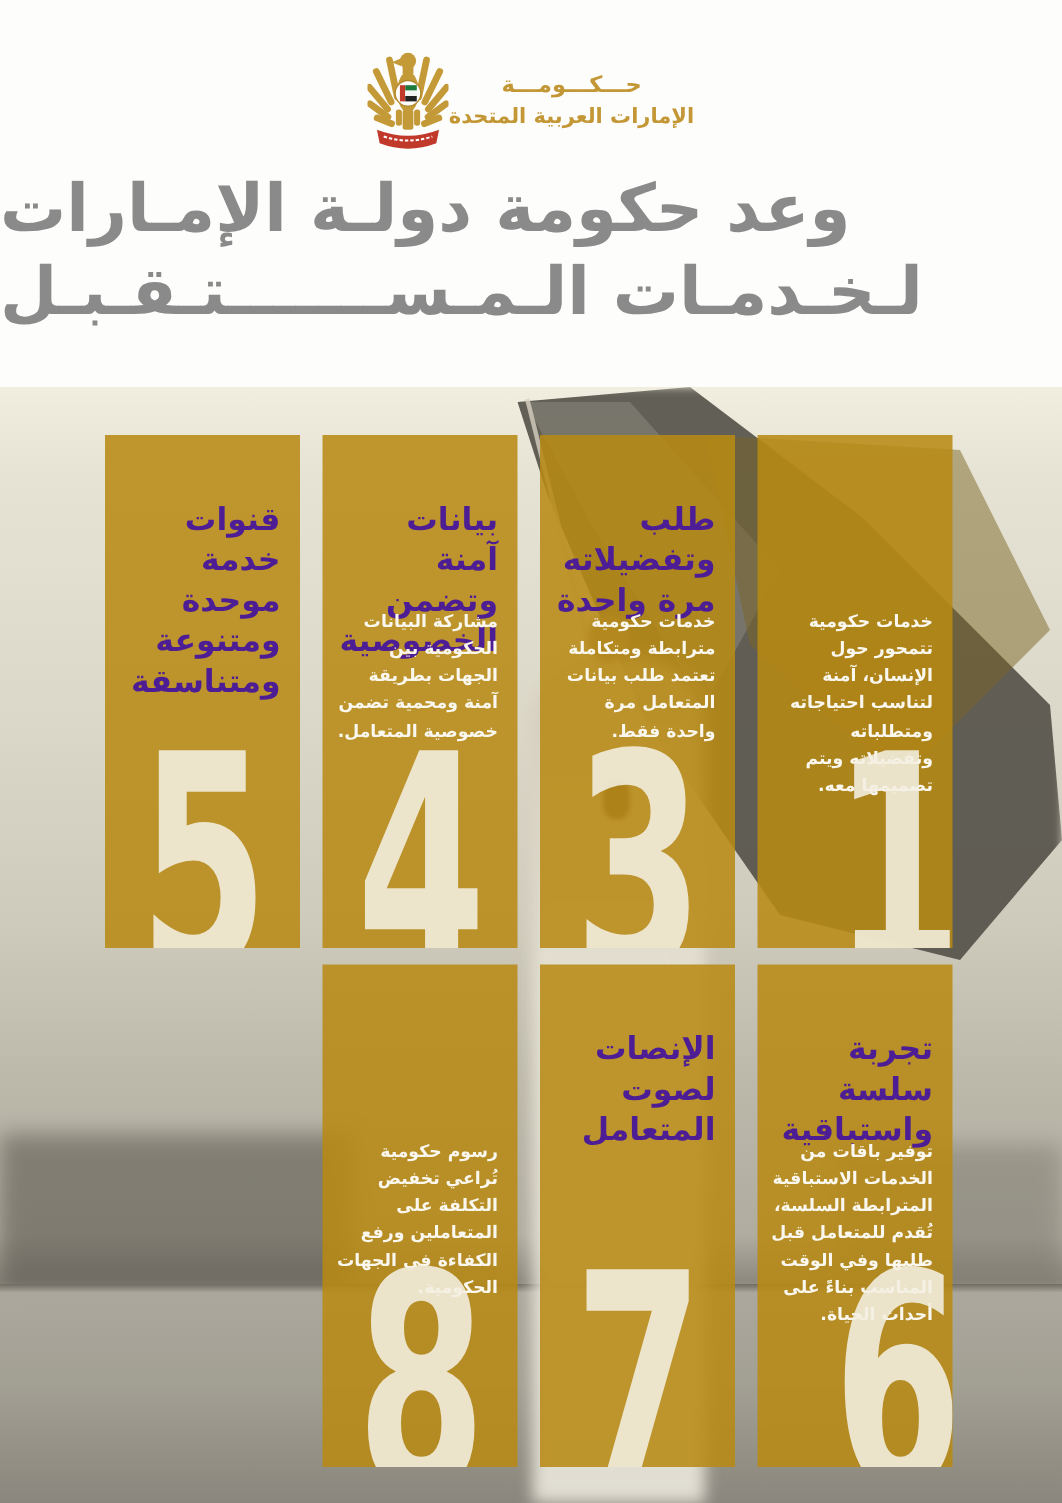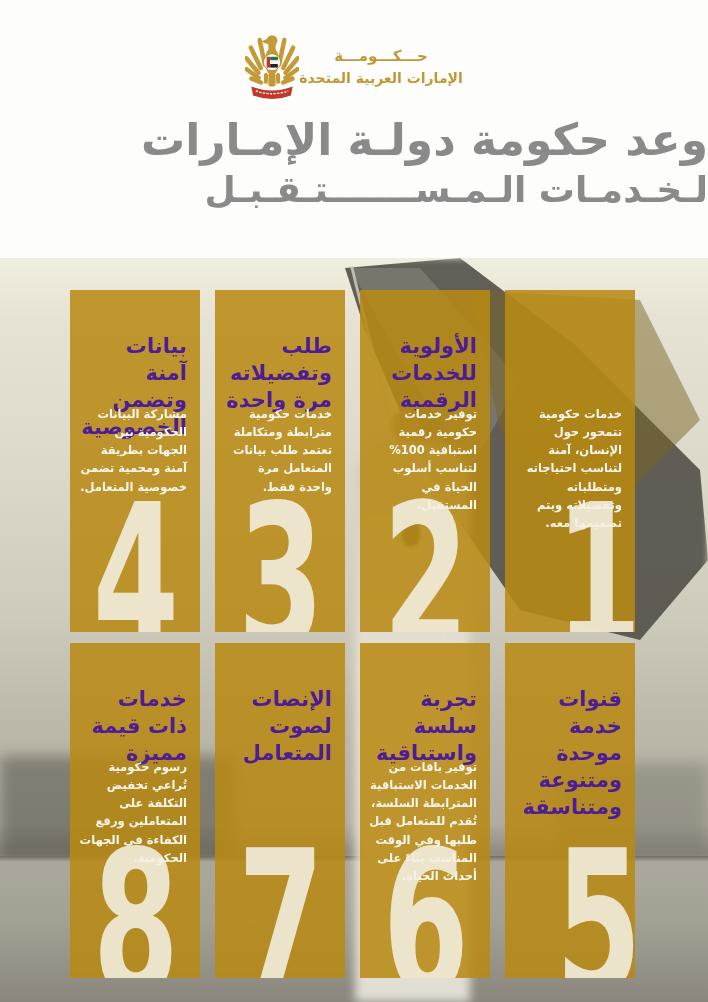"وعد حكومة دولـة الإمـارات" .main-title { text-align: right -> left }
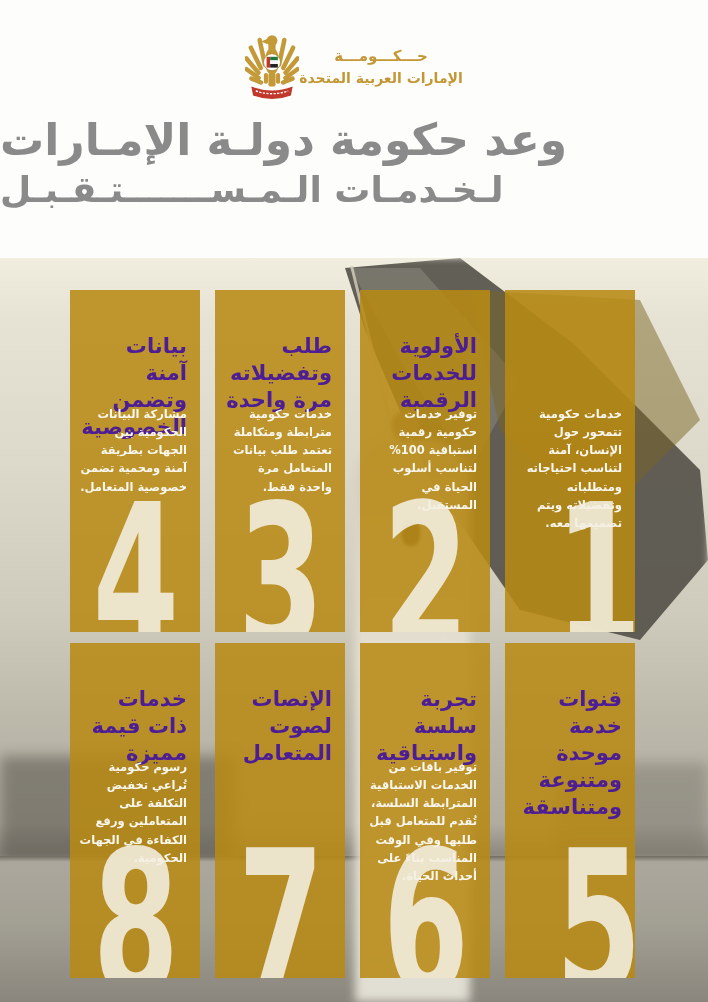"لـخـدمـات الـمـســـــــتـقـبـل" .main-title .t2 { font-size: 36px -> 44px }
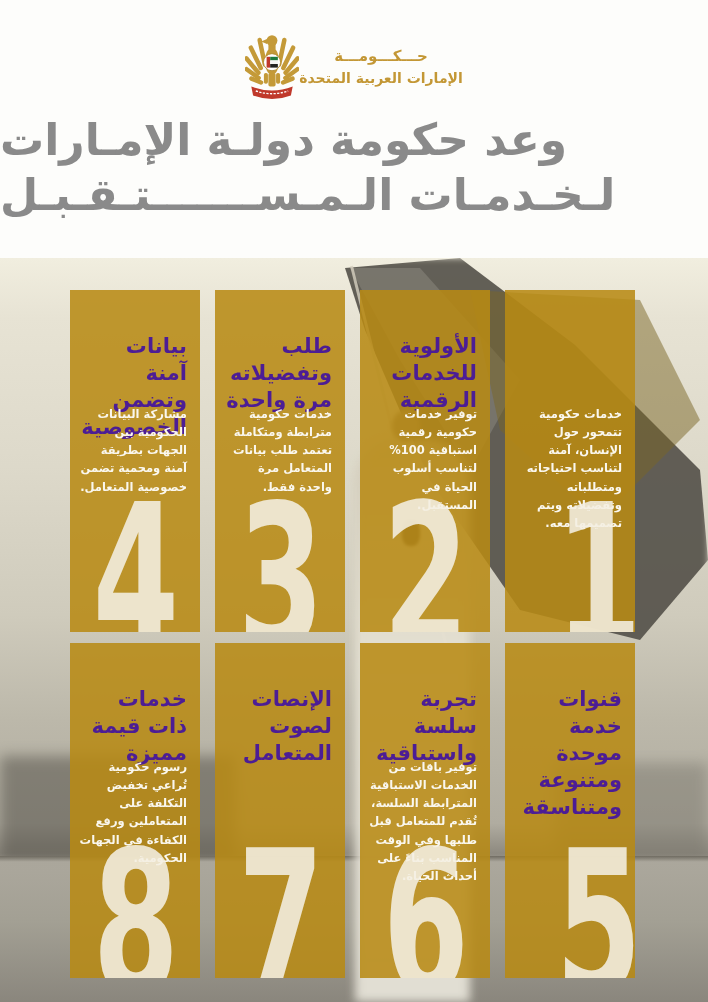"الأولوية" div.card { html: <div> <div>الأولوية للخدمات الرقمية</div> <div>توفير خدمات حكومية رقمية استباقية 100% لتناسب أسلوب الحياة في المستقبل.</div> <div>2</div> </div> -> none }
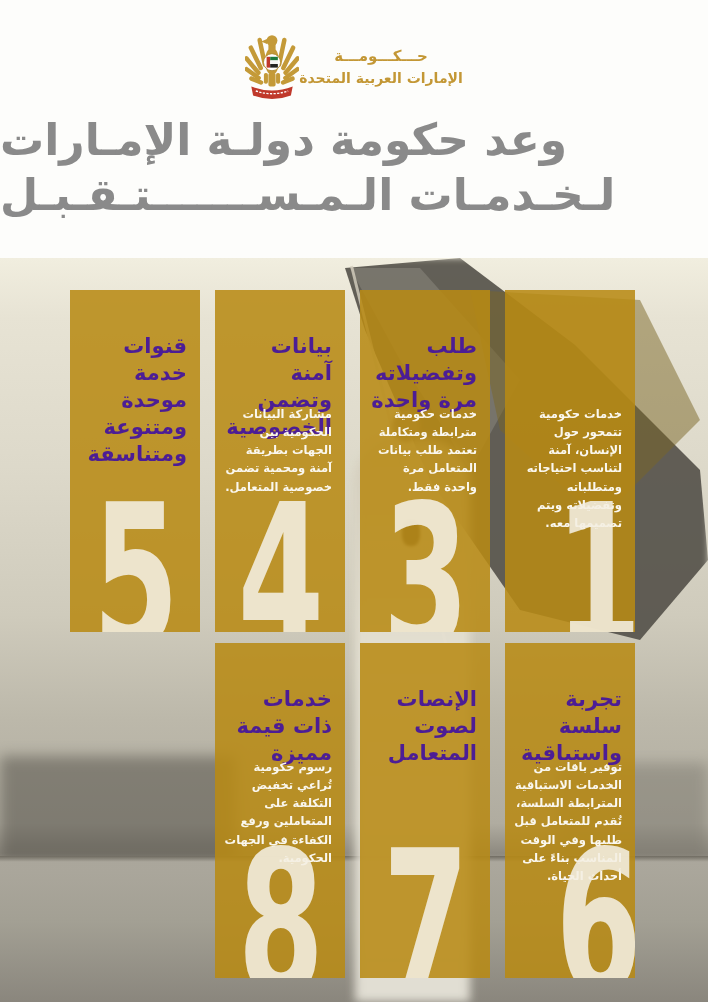"خدمات" div.card-title { html: <div>خدمات ذات قيمة مميزة</div> -> none }
